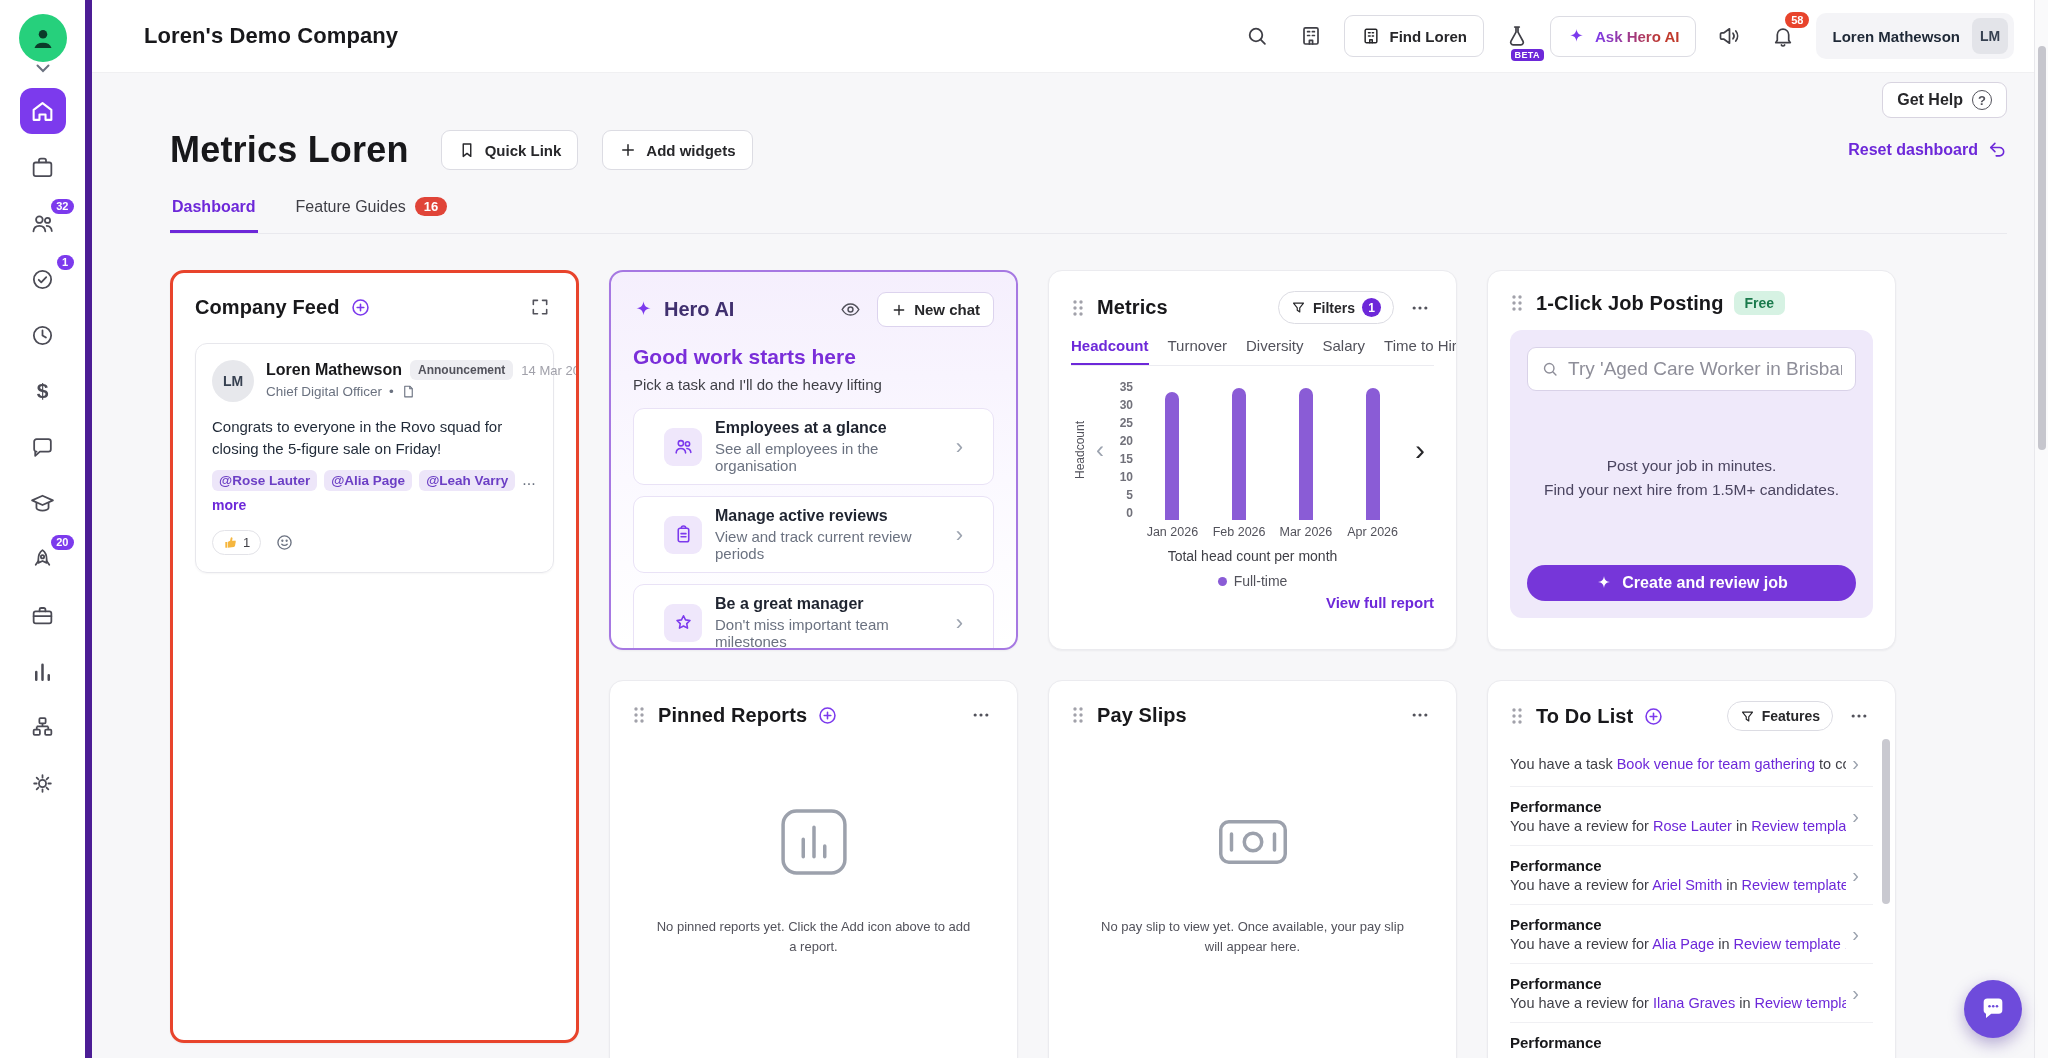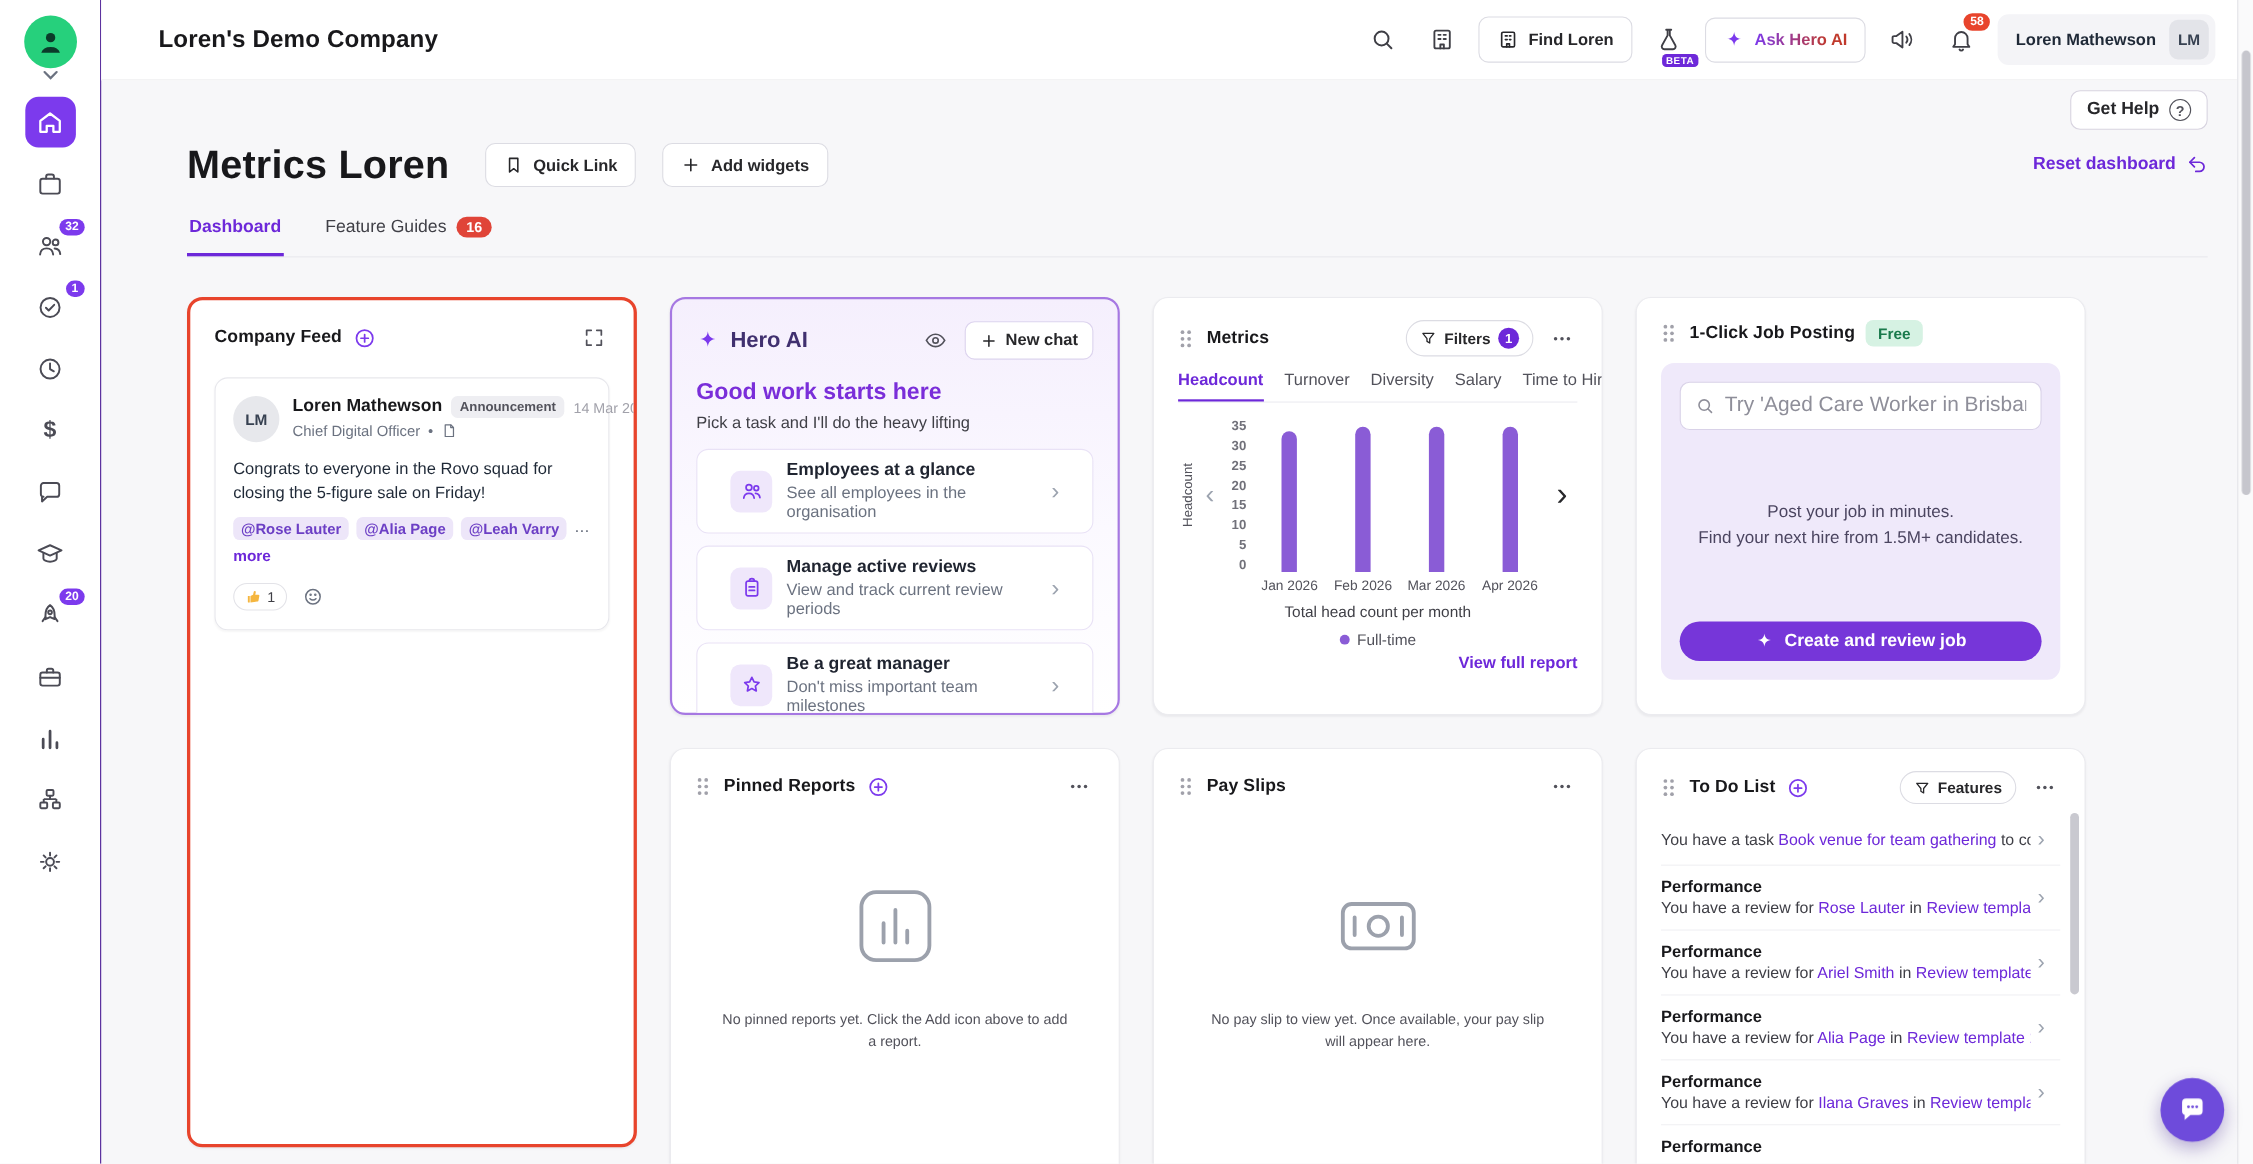"32" .sidebar { border-right: 1px solid #4c1d95 -> 7px solid #4c1d95 }
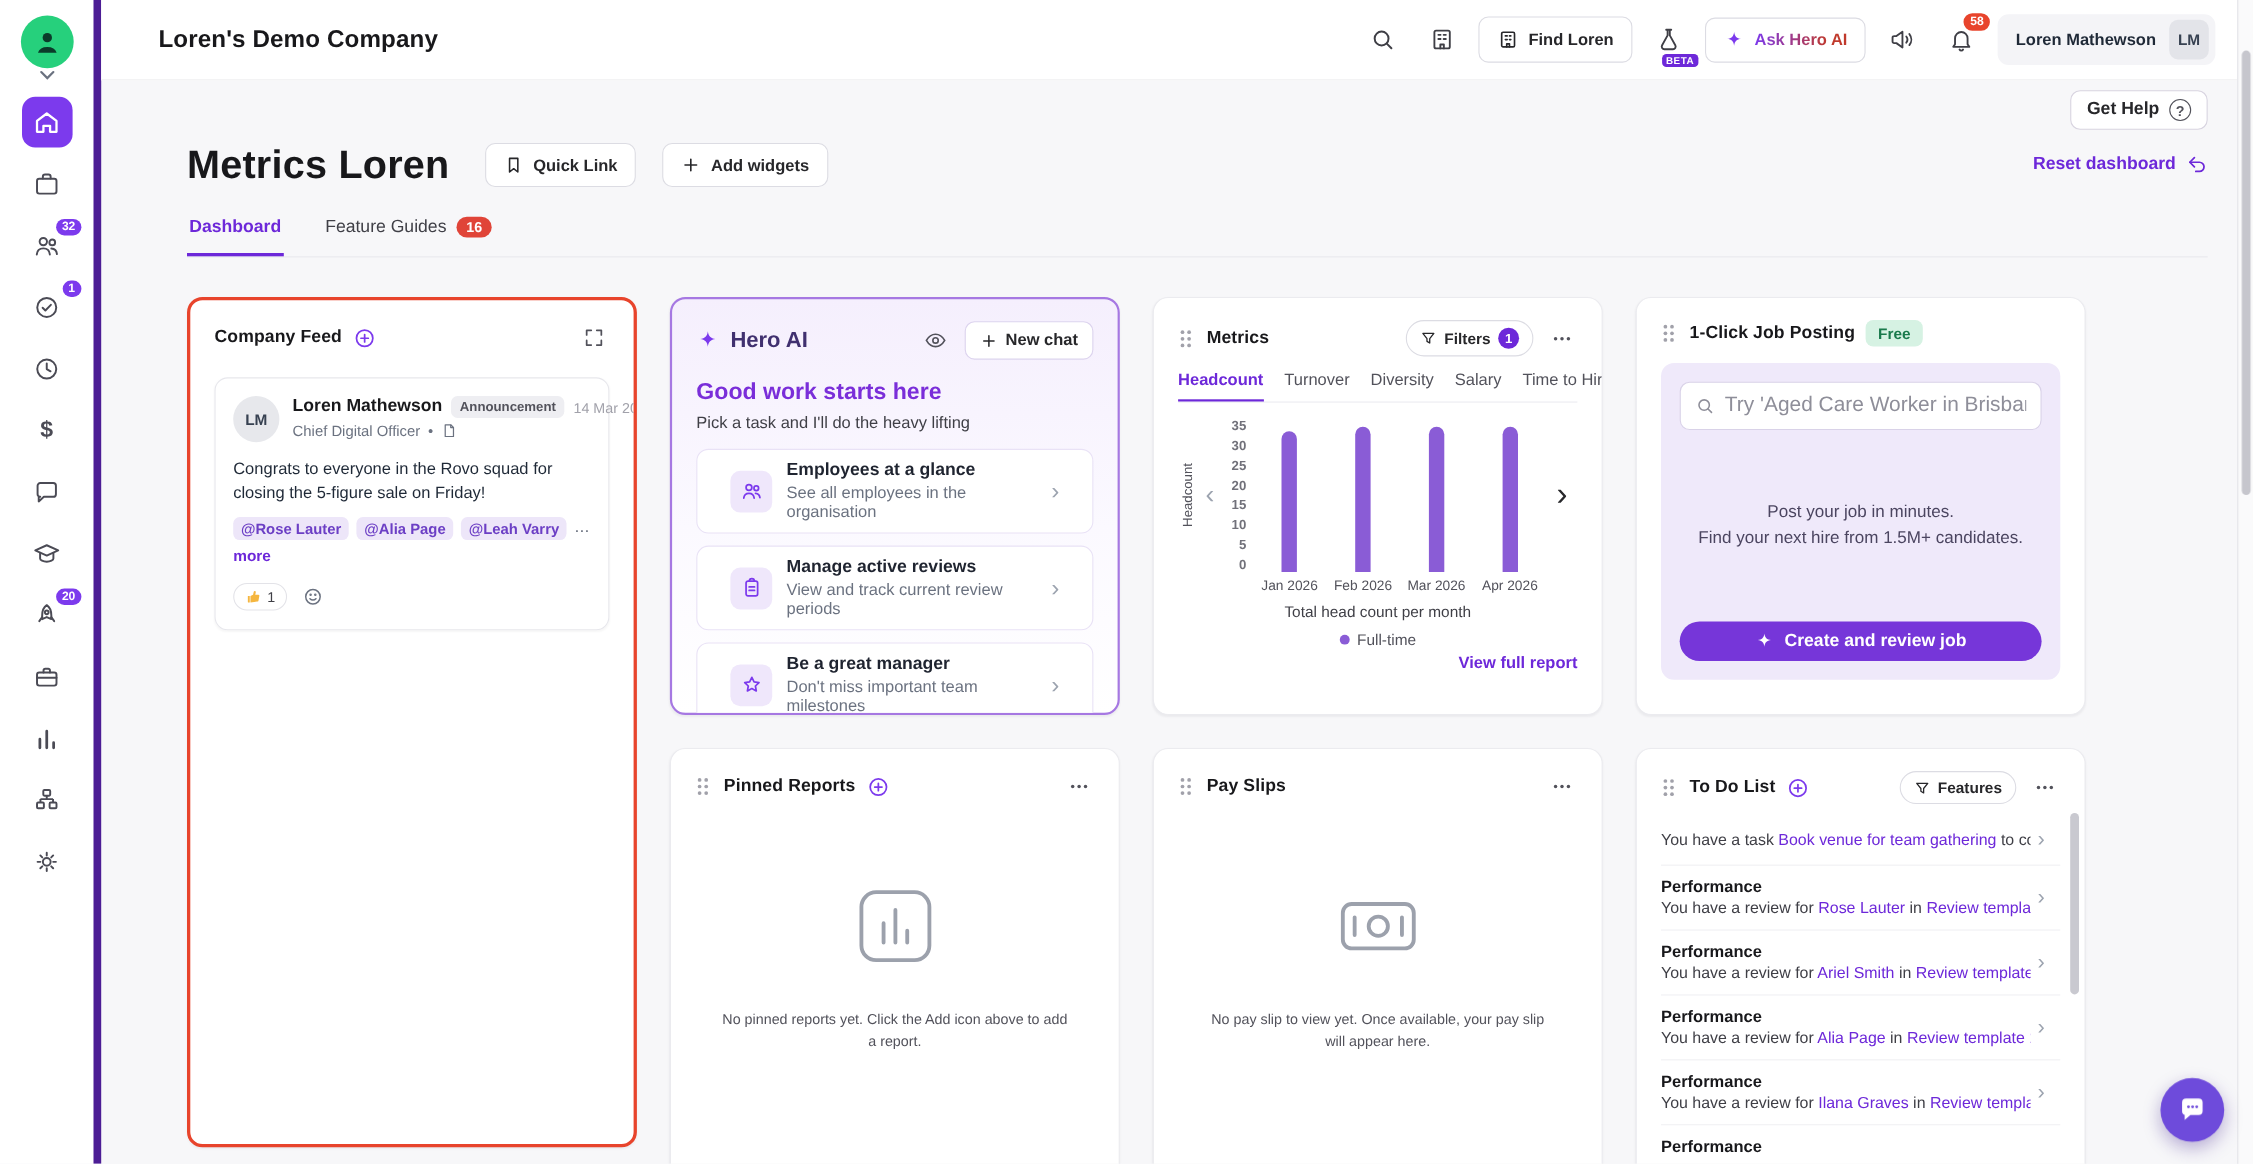"Company Feed" .w-title { font-size: 16px -> 20px }
